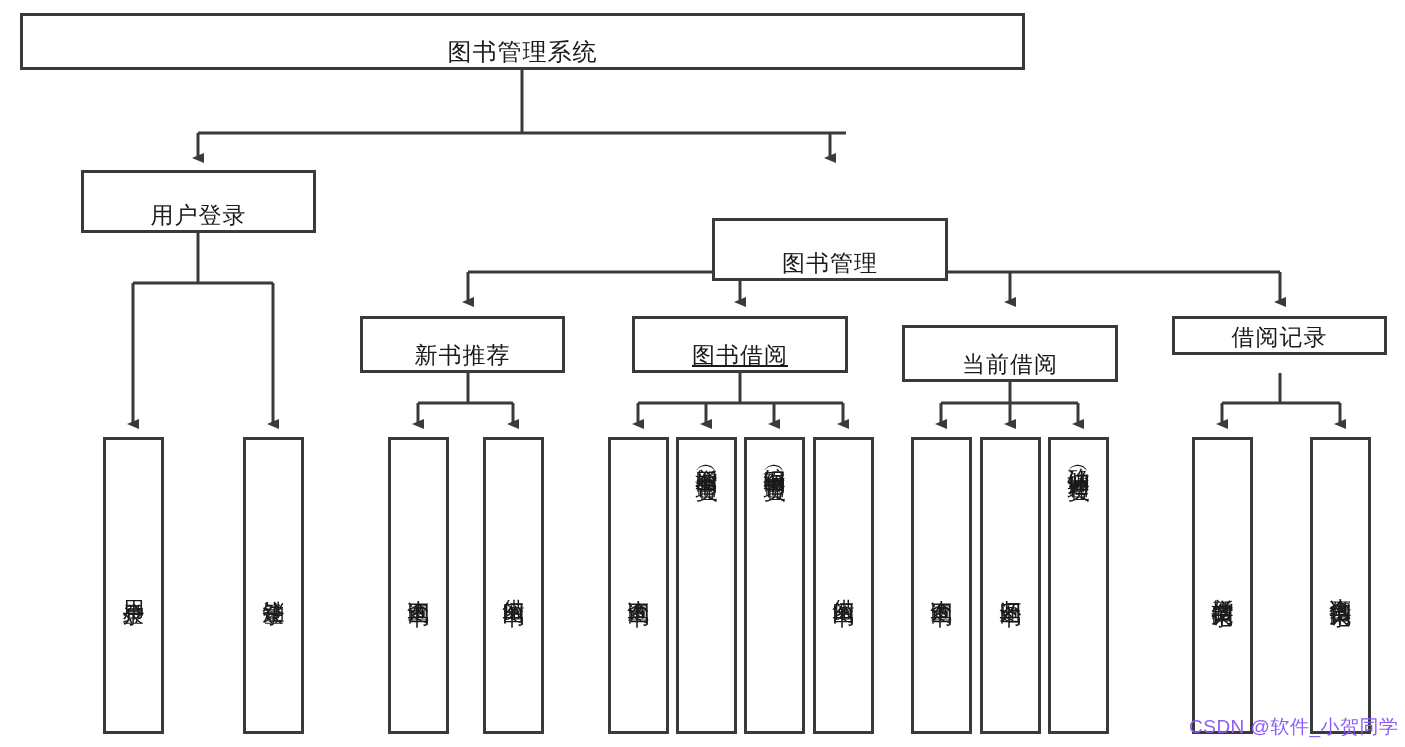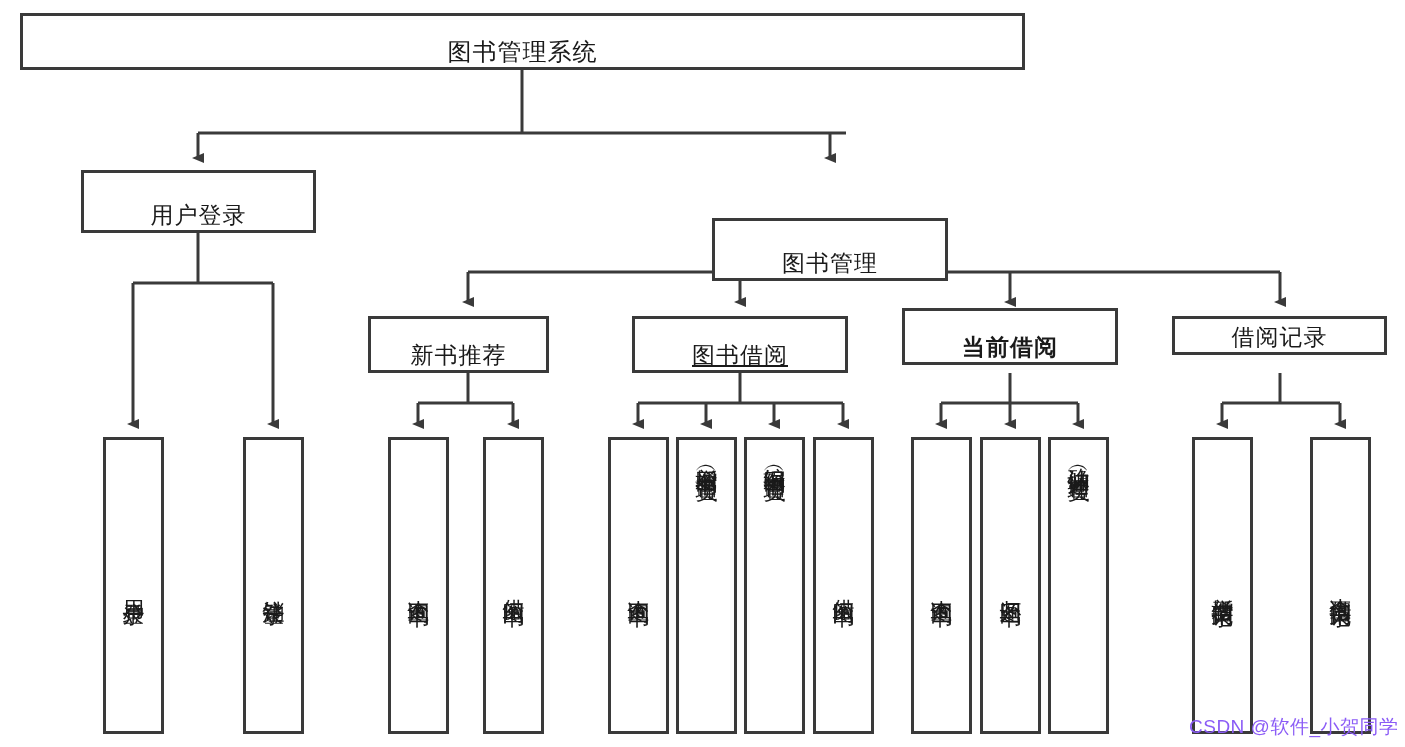"新书推荐" div.node { left: 368px -> 360px; width: 181px -> 205px }
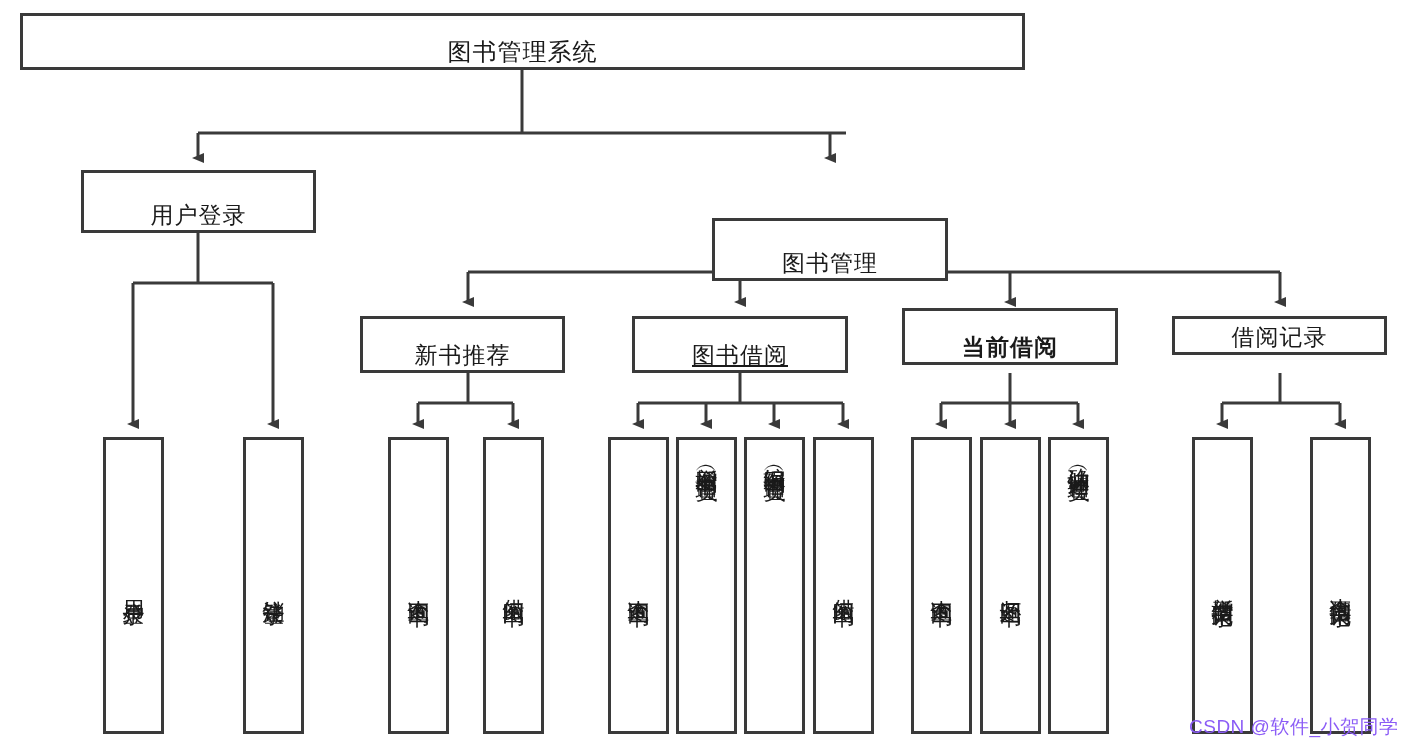"当前借阅" div.node { font-weight: bold -> none; top: 308px -> 325px }
